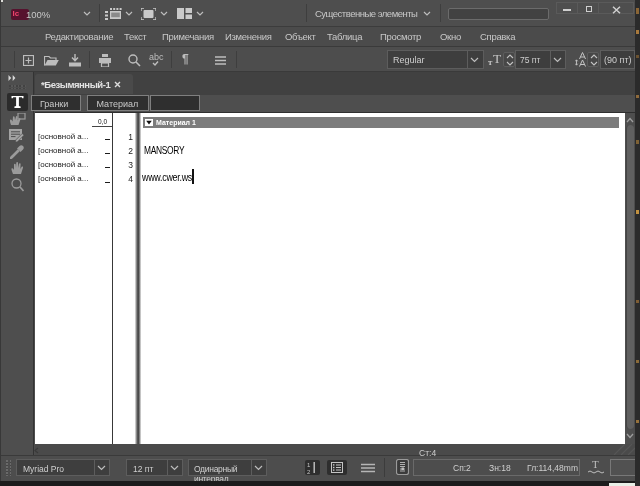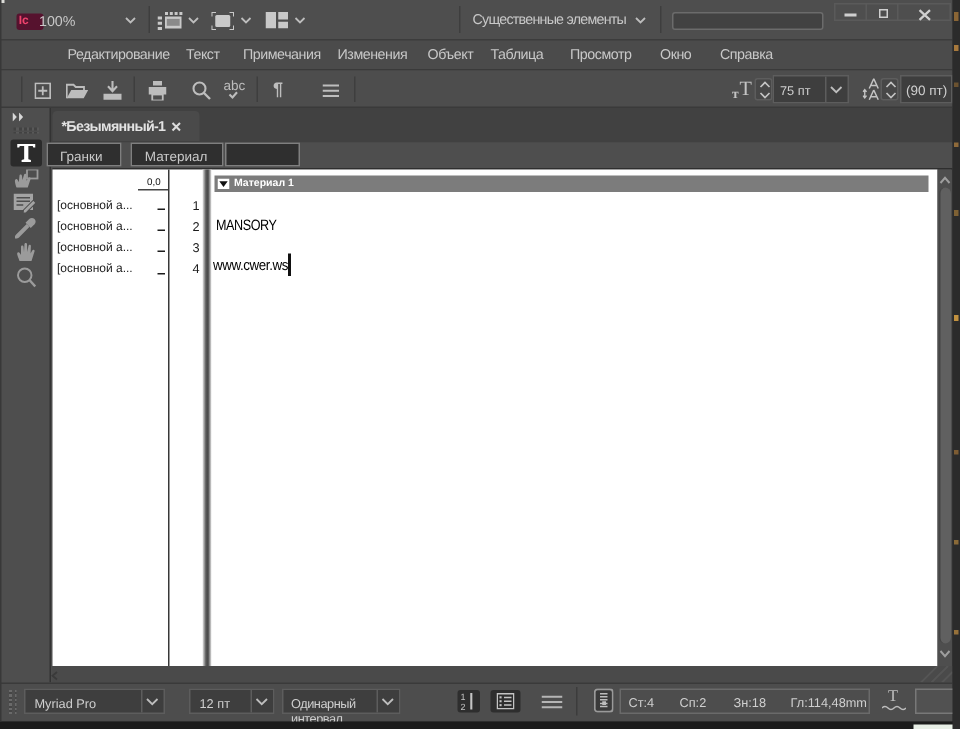"Regular" div.abs { html: none -> <div> <span>Regular</span> <div></div> <svg> <path></path> </svg> </div> }
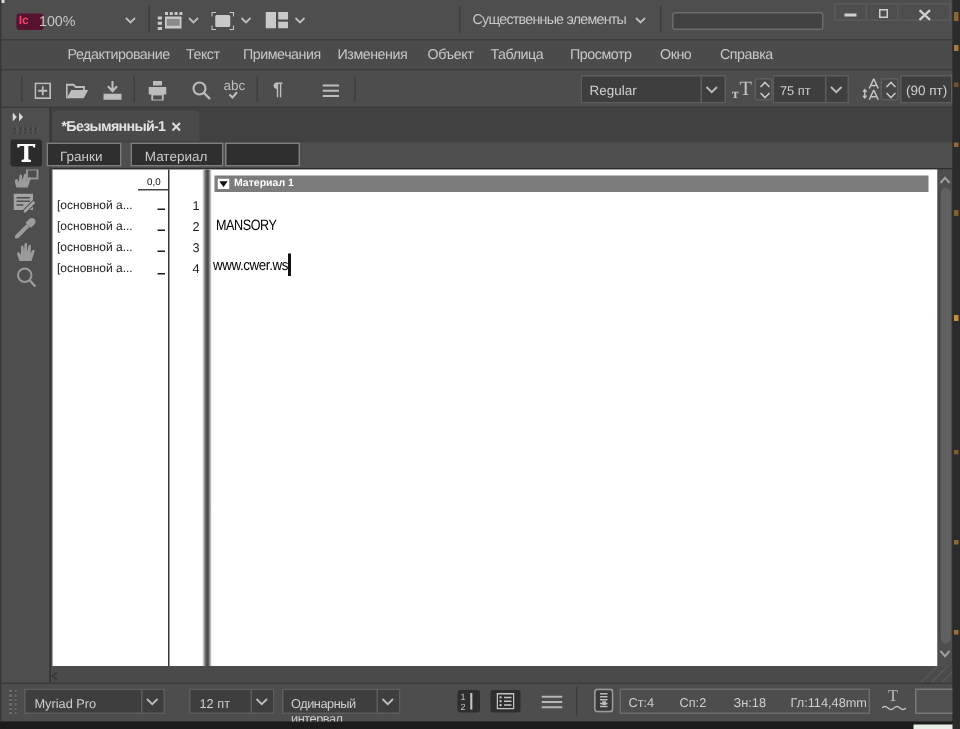"Ст:4" span.abs { top: 463px -> 448px }
